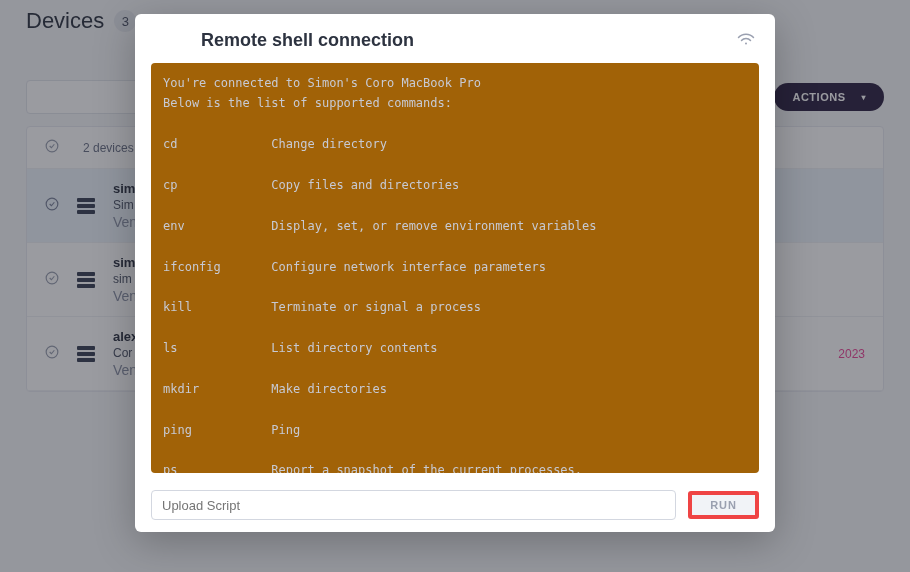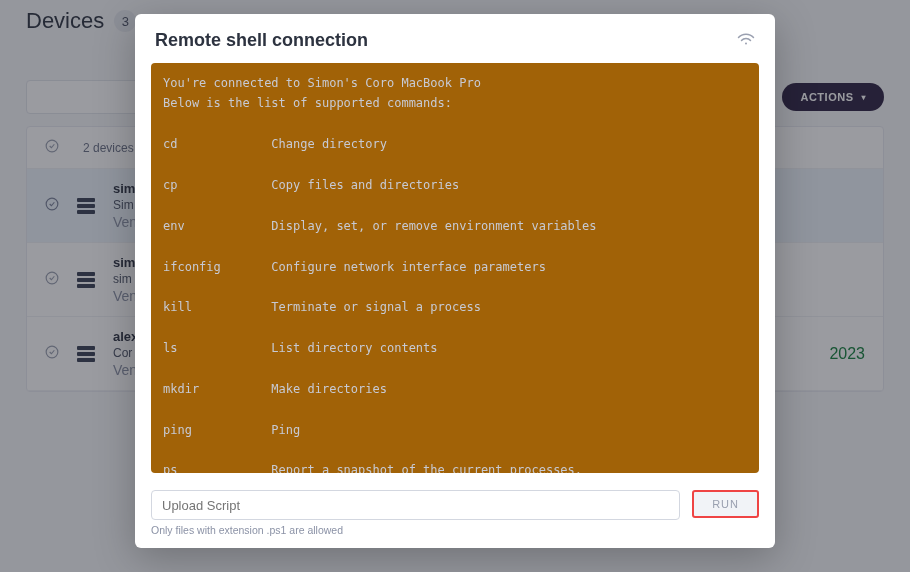"Remote shell connection" .modal-header { margin-left: none -> 46px }
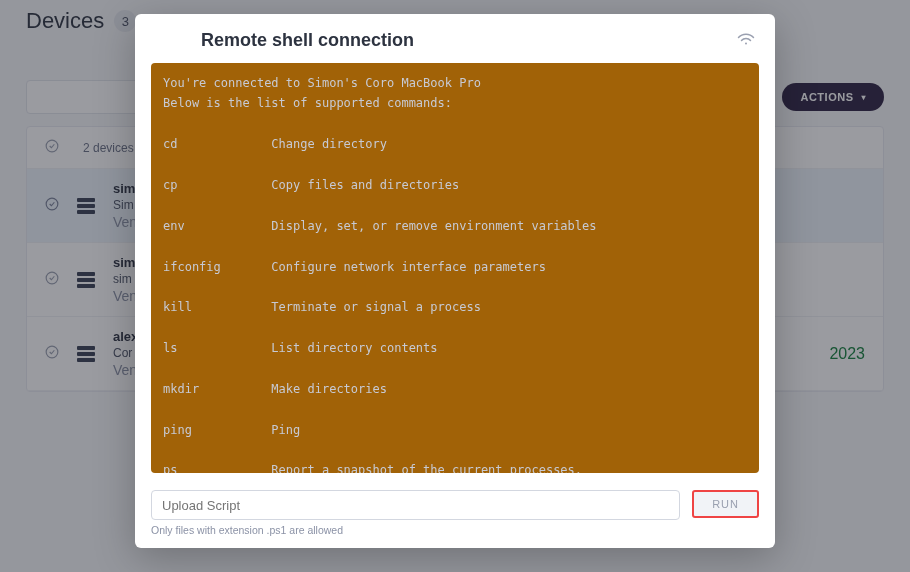"ACTIONS" .actions-btn { gap: 8px -> 16px }
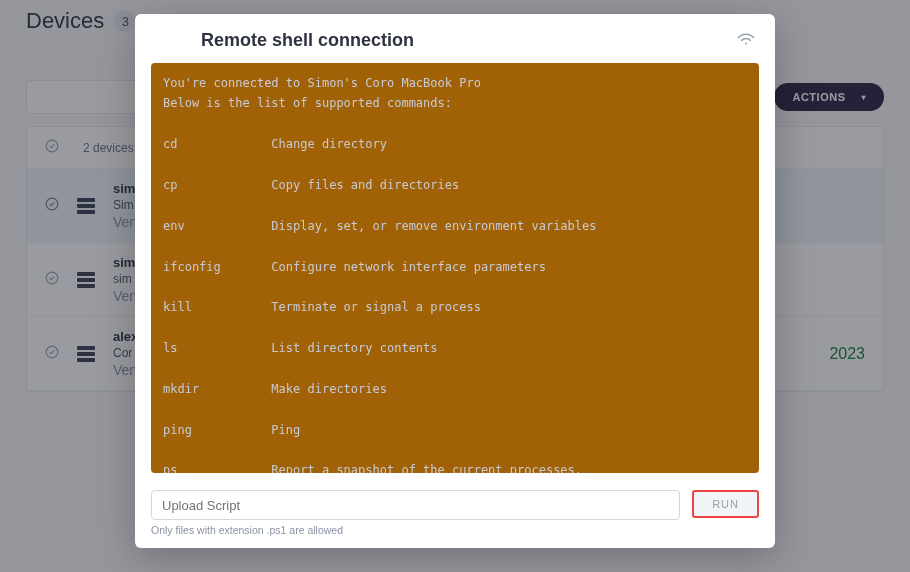"2023" .date-tag { color: #15803d -> #ec4899; font-size: 16px -> 12px }
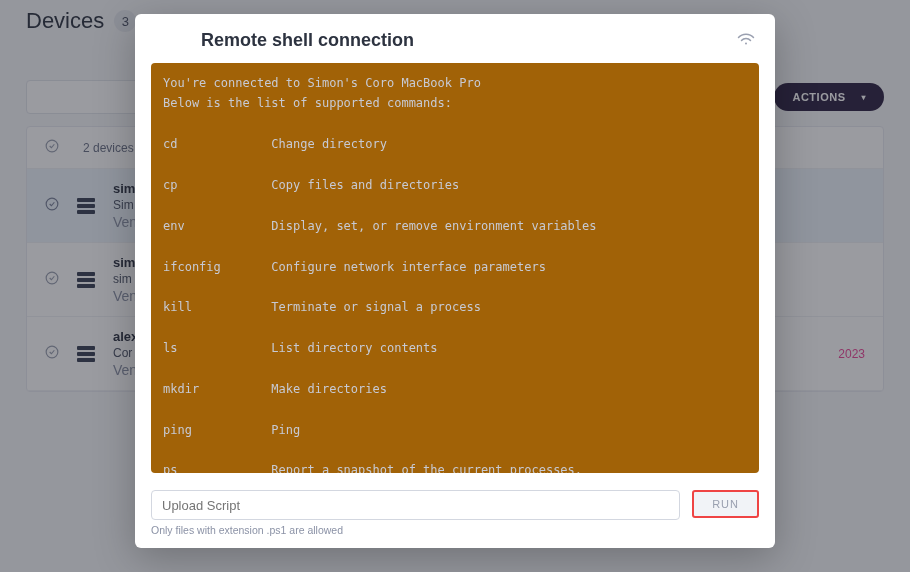"Upload Script" .footer-row { align-items: flex-start -> center }
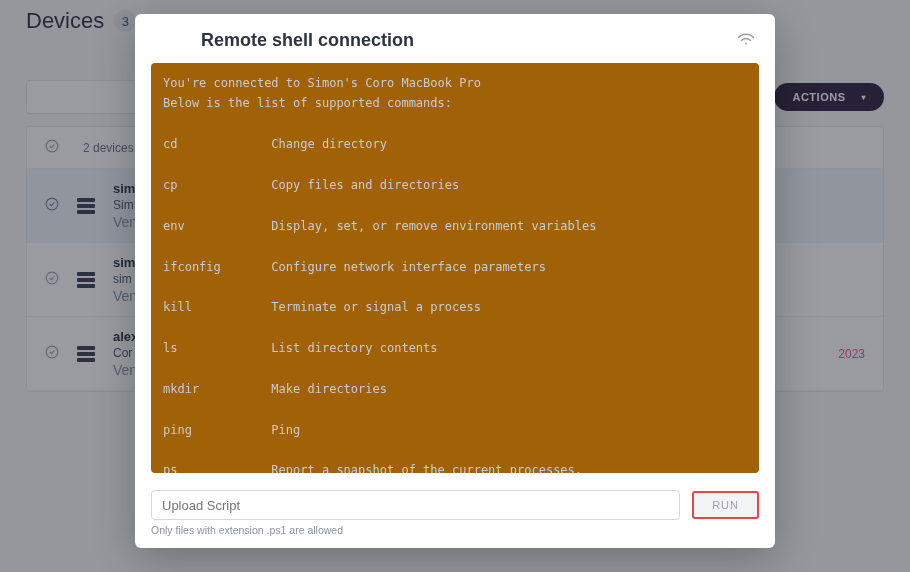"RUN" .run-btn { border: 2px solid #ef4444 -> 4px solid #ef4444; font-weight: 400 -> 700 }
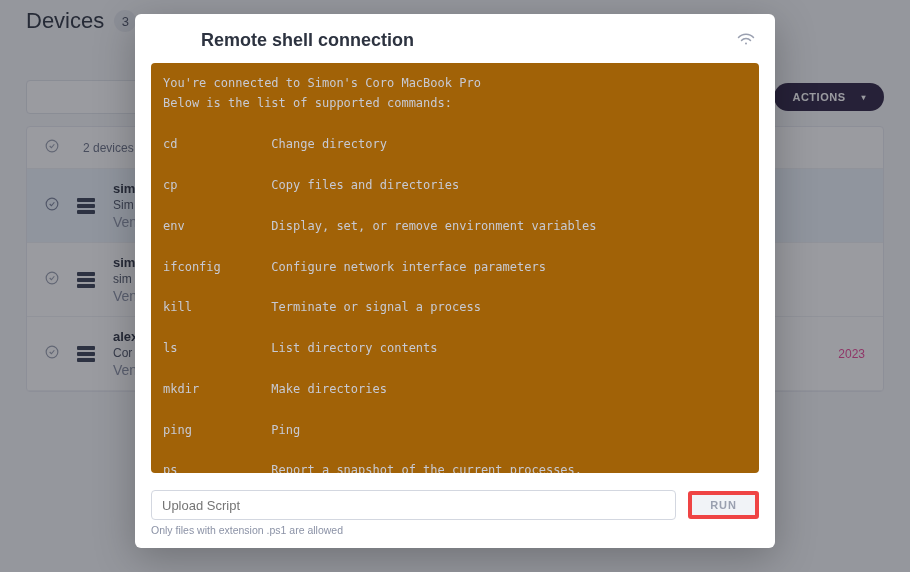"Only files with extension .ps1" div.hint { html: <div>Only files with extension .ps1 are allowed</div> -> none }
